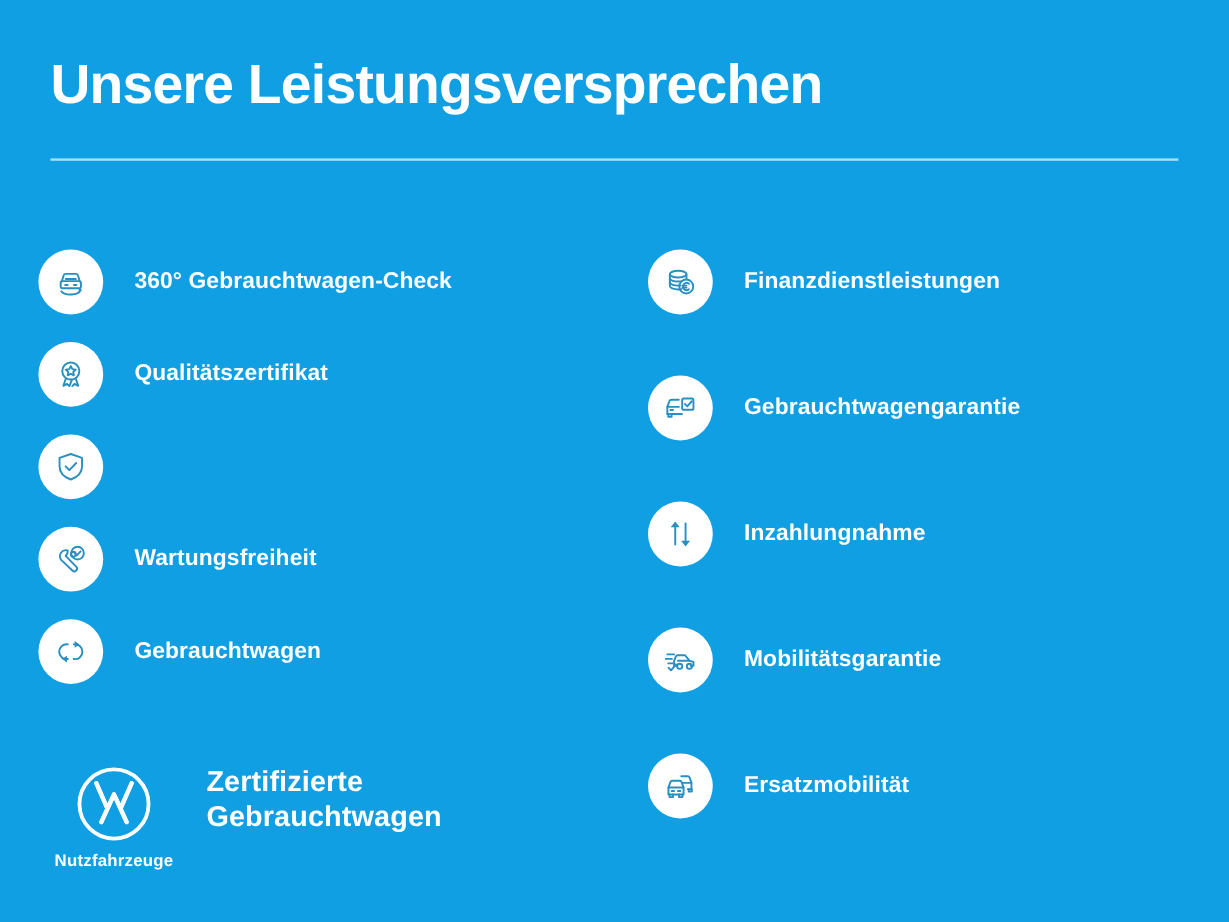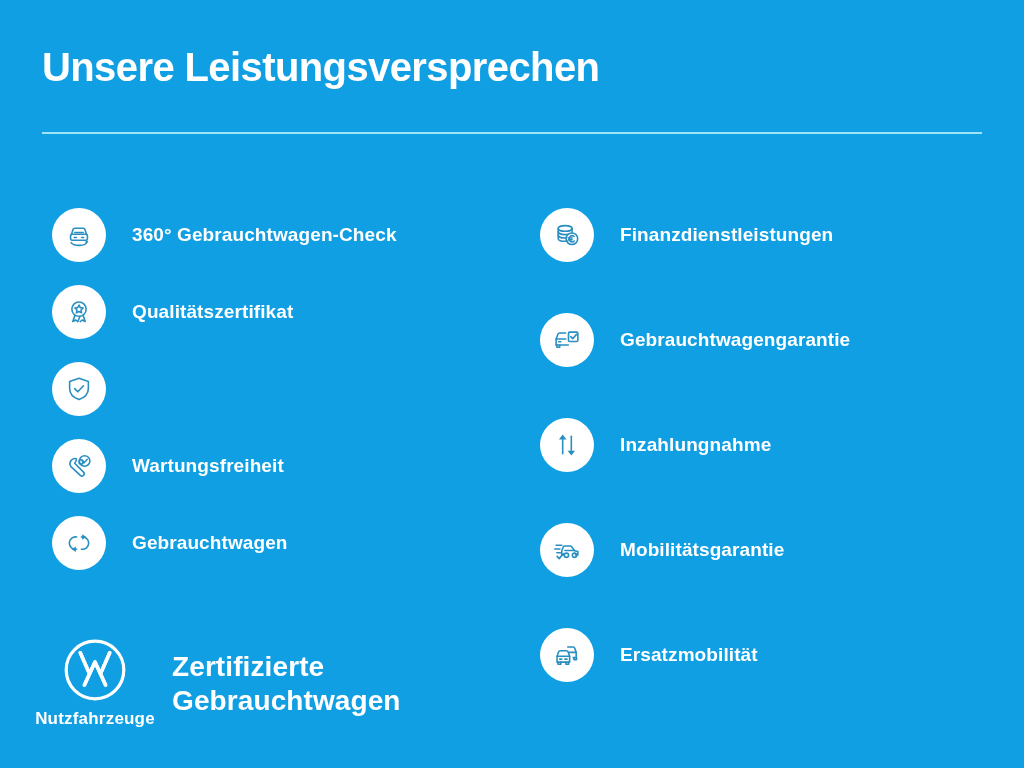"Unsere Leistungsversprechen" .title { font-size: 40px -> 46px }
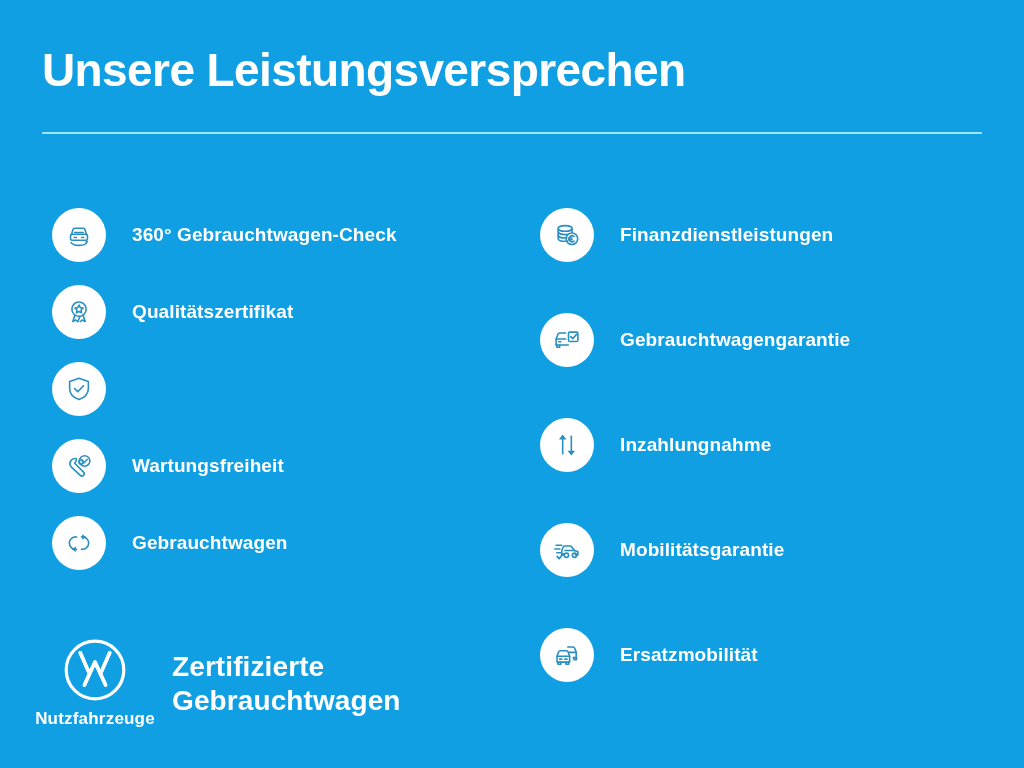"360° Gebrauchtwagen-Check" .col-left { padding-left: 52px -> 32px }
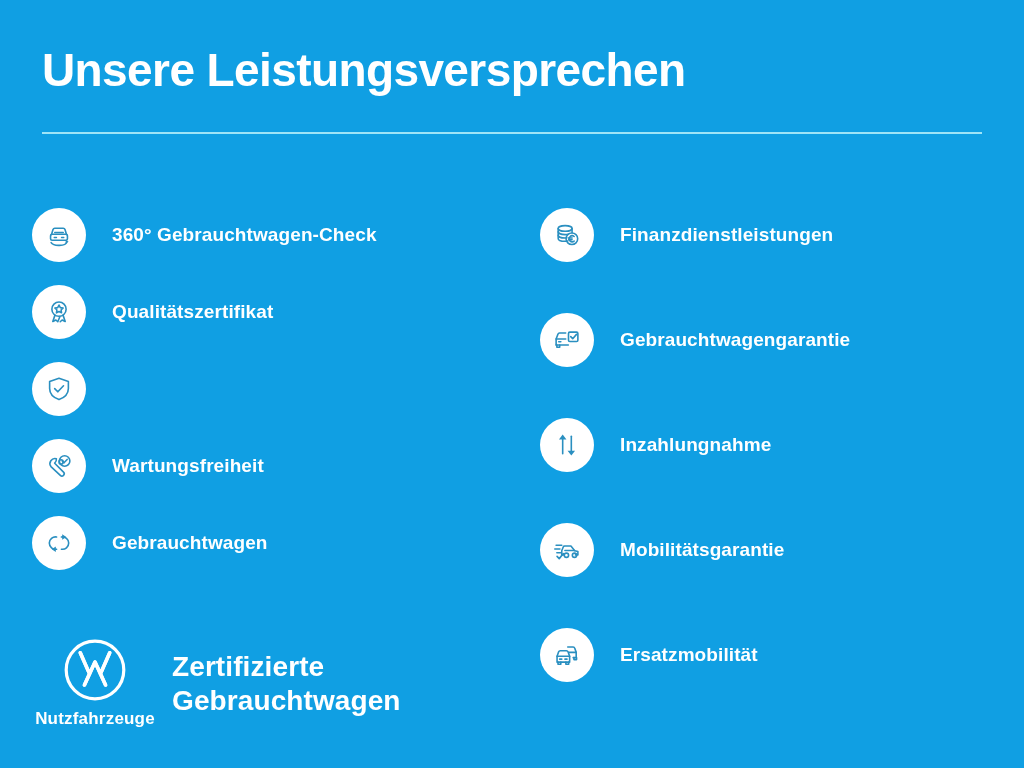"Zertifizierte" .footer-text { font-size: 28px -> 24px; margin-top: 12px -> none }
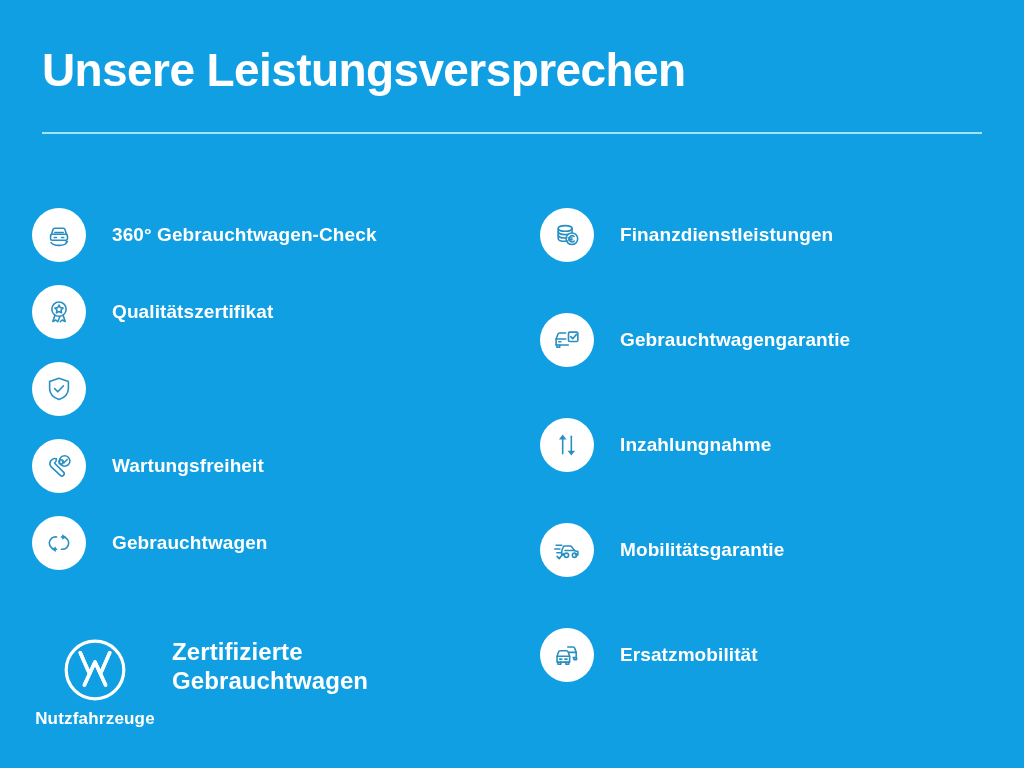"Nutzfahrzeuge" .brand-sub { font-size: 17px -> 14px }
